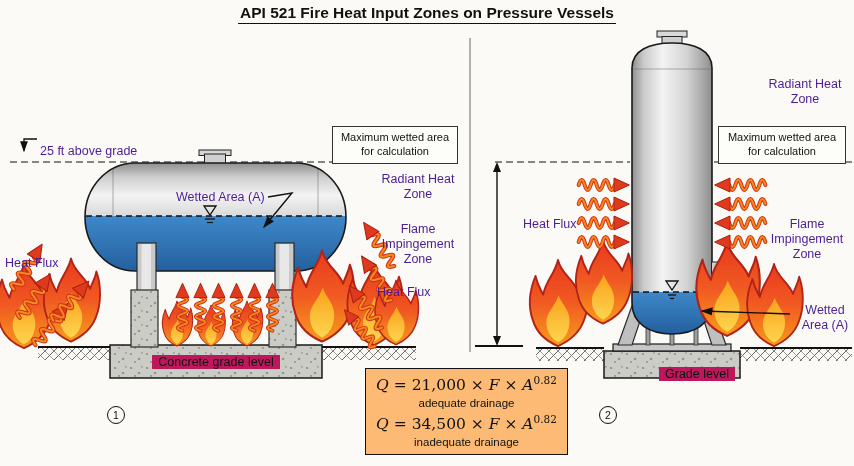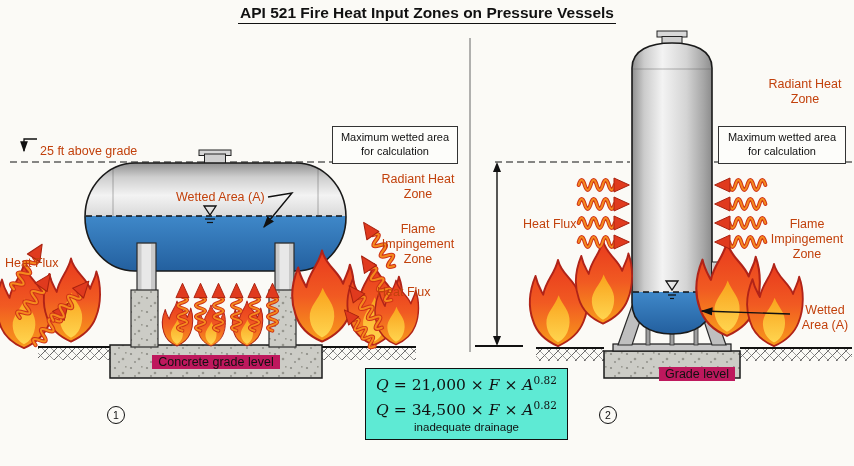"Radiant Heat Zone" .lbl { color: #c2410c -> #4c1d95 }
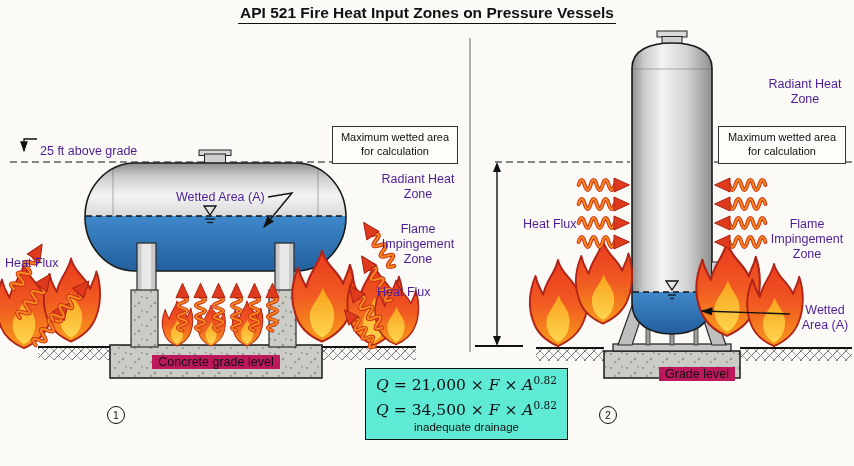"Q = 21,000 × F" .formulabox { background: #5eead4 -> #fdba74 }
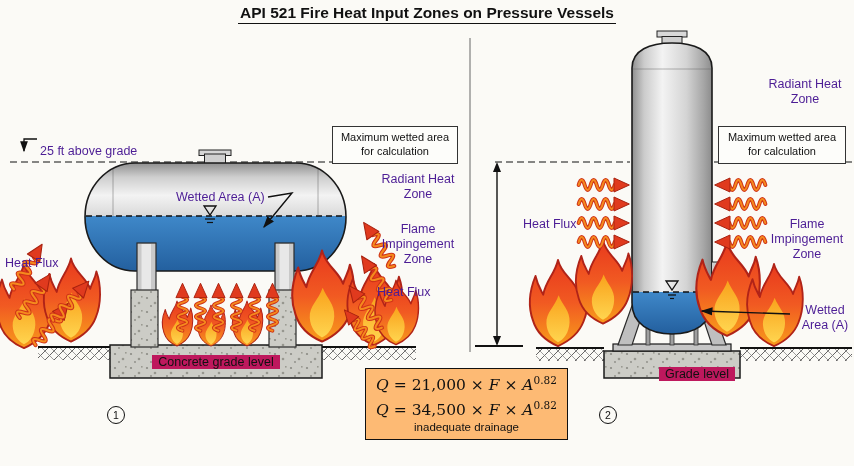"adequate drainage" div.fnote { html: none -> <div>adequate drainage</div> }
